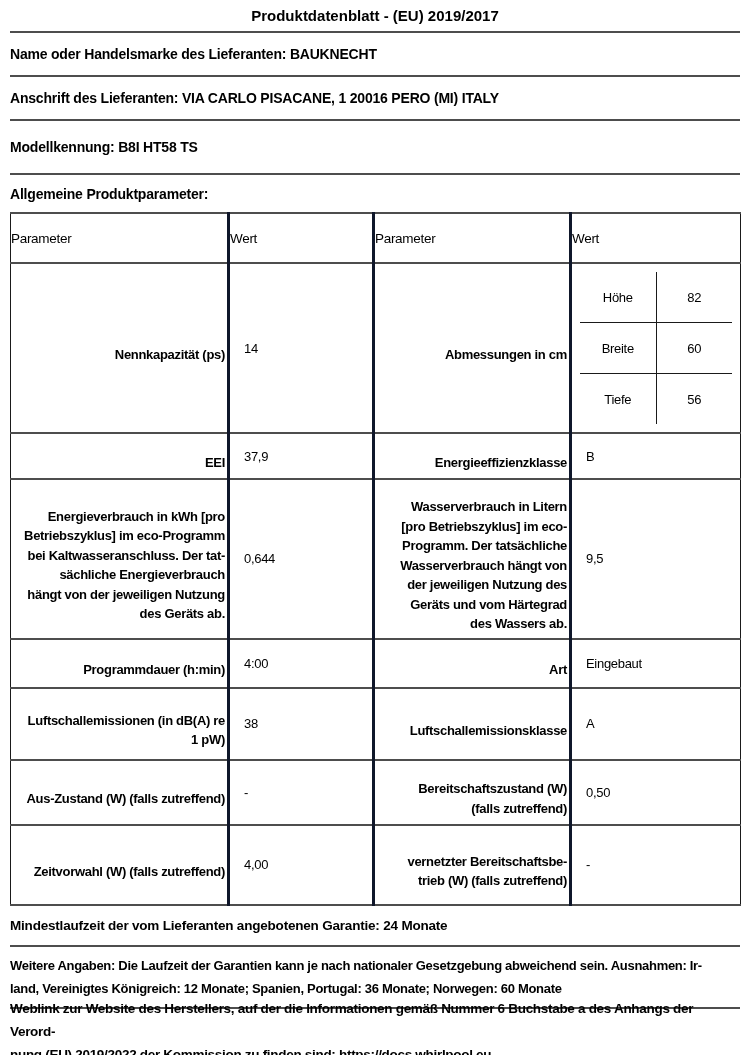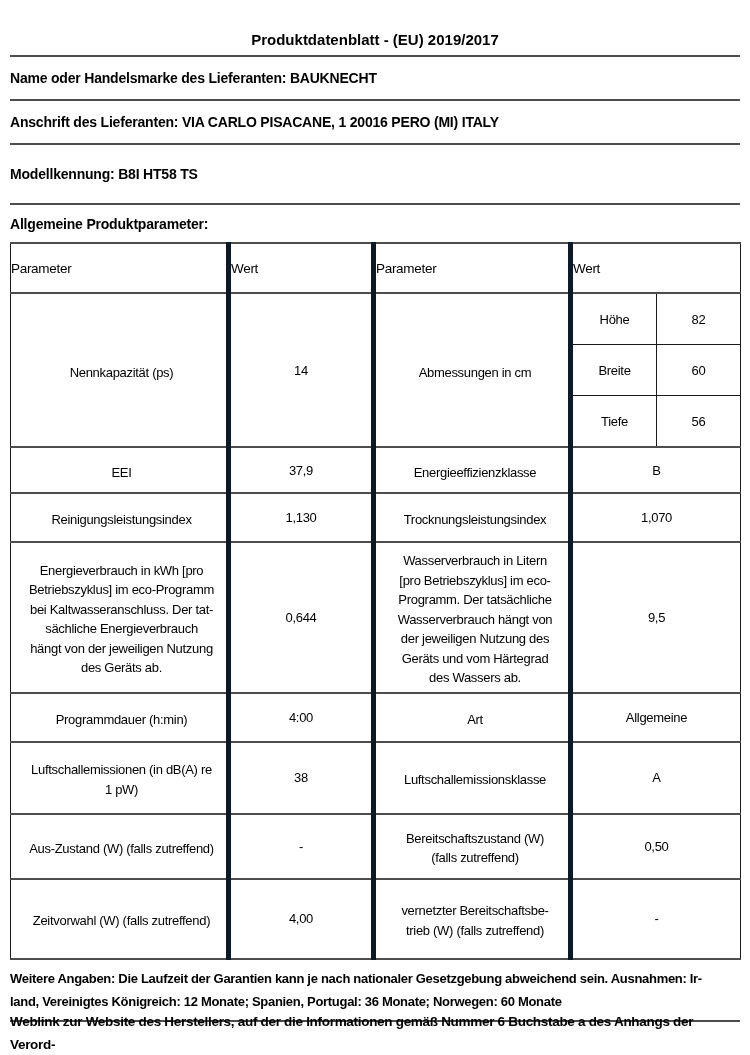"Produktdatenblatt - (EU) 2019/2017" .title-row { margin-top: 24px -> none }
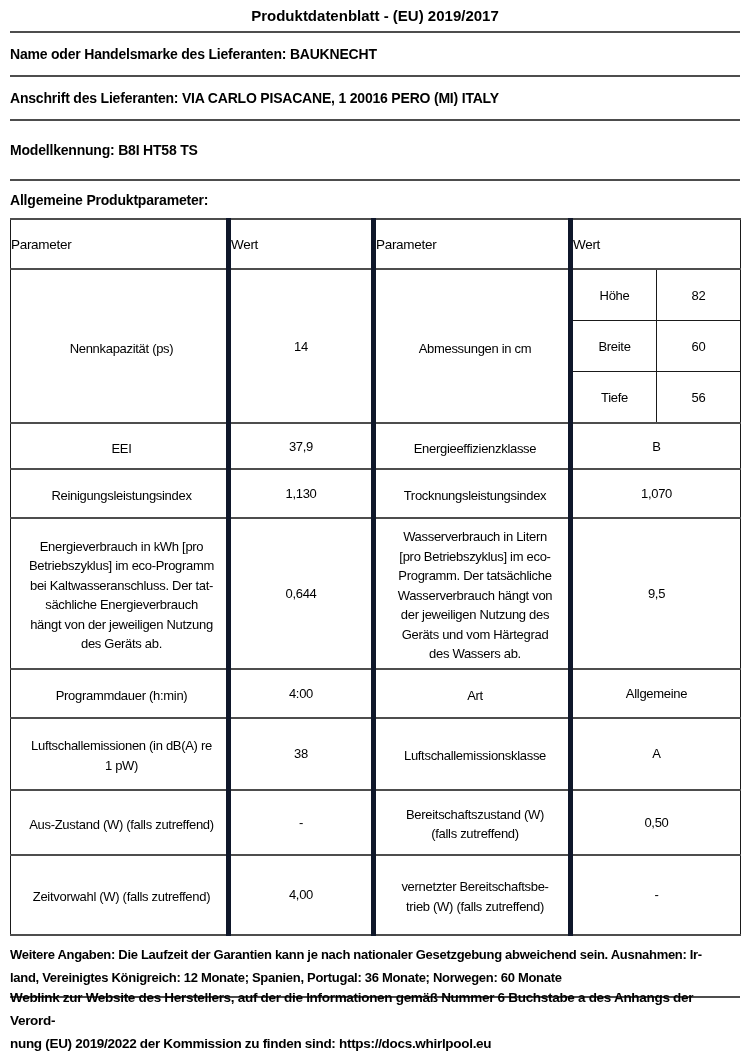"Modellkennung: B8I HT58 TS" .info-row.model { height: 60px -> 54px }
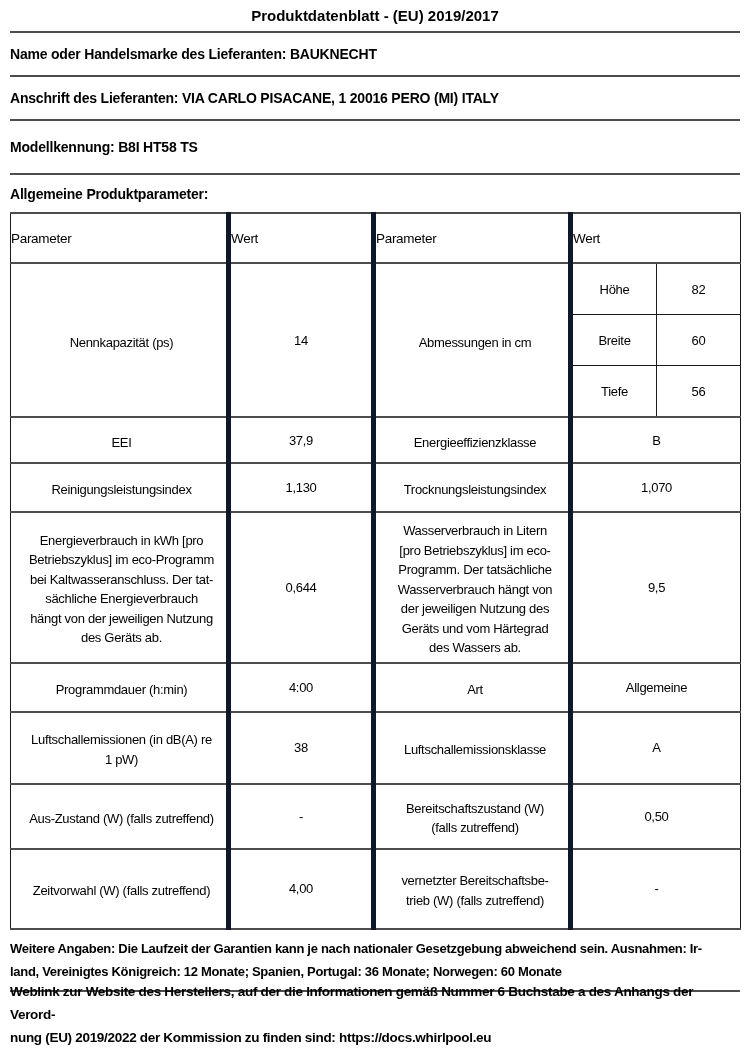"Wert" table.params td { border-left: 5px solid #0f172a -> 3px solid #0f172a }
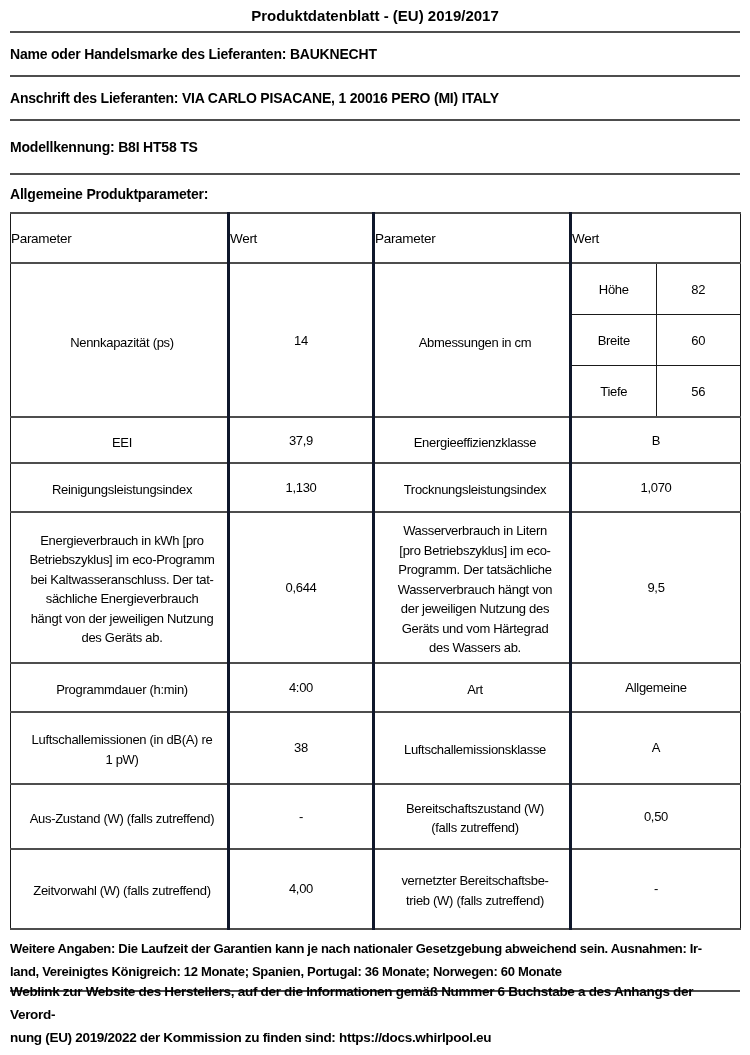"Höhe" td.dims { padding: 0 -> 8px }
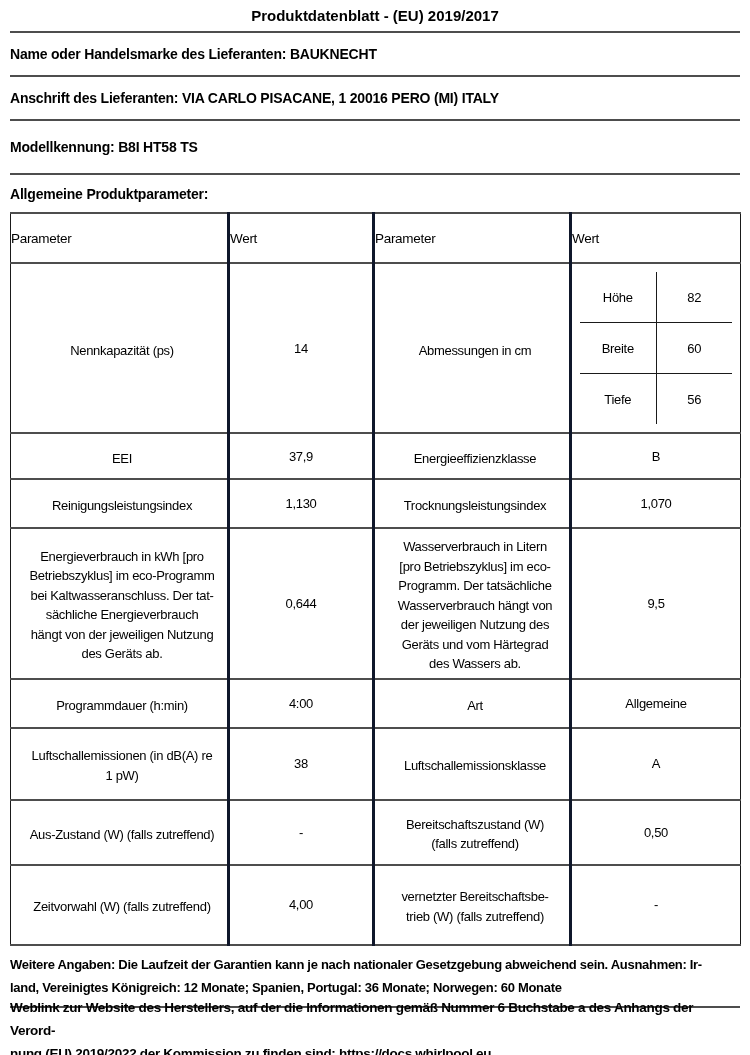"Nennkapazität (ps)" td.label { font-weight: none -> bold; padding: 8px 2px 4px 8px -> 17px 2px 4px 8px; text-align: center -> right }
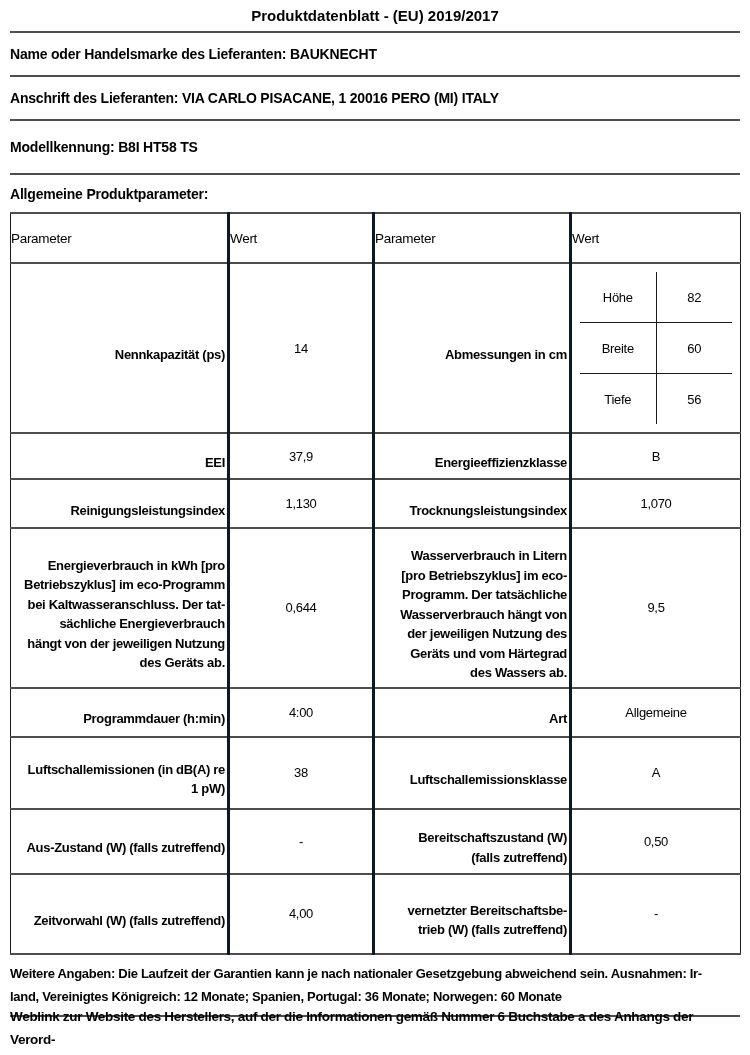"14" td.value { padding: 2px -> 14px; text-align: center -> left }
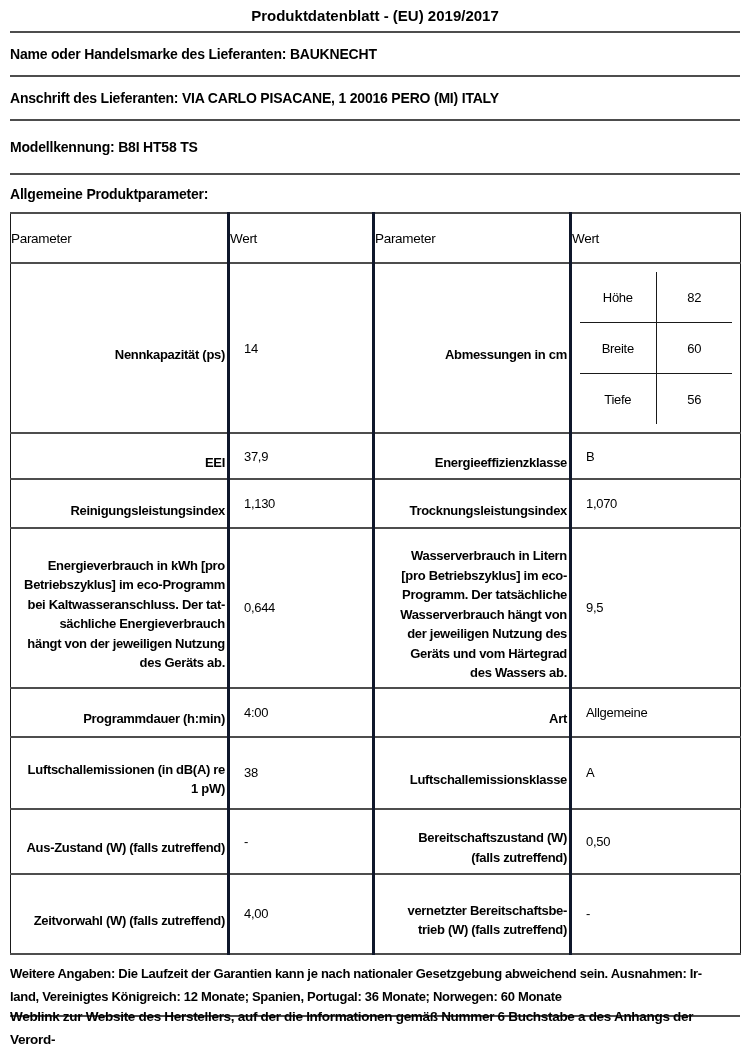"Reinigungsleistungsindex" tr.r2 { html: <tr> <td>Reinigungsleistungsindex</td> <td>1,130</td> <td>Trocknungsleistungsindex</td> <td>1,070</td> </tr> -> none }
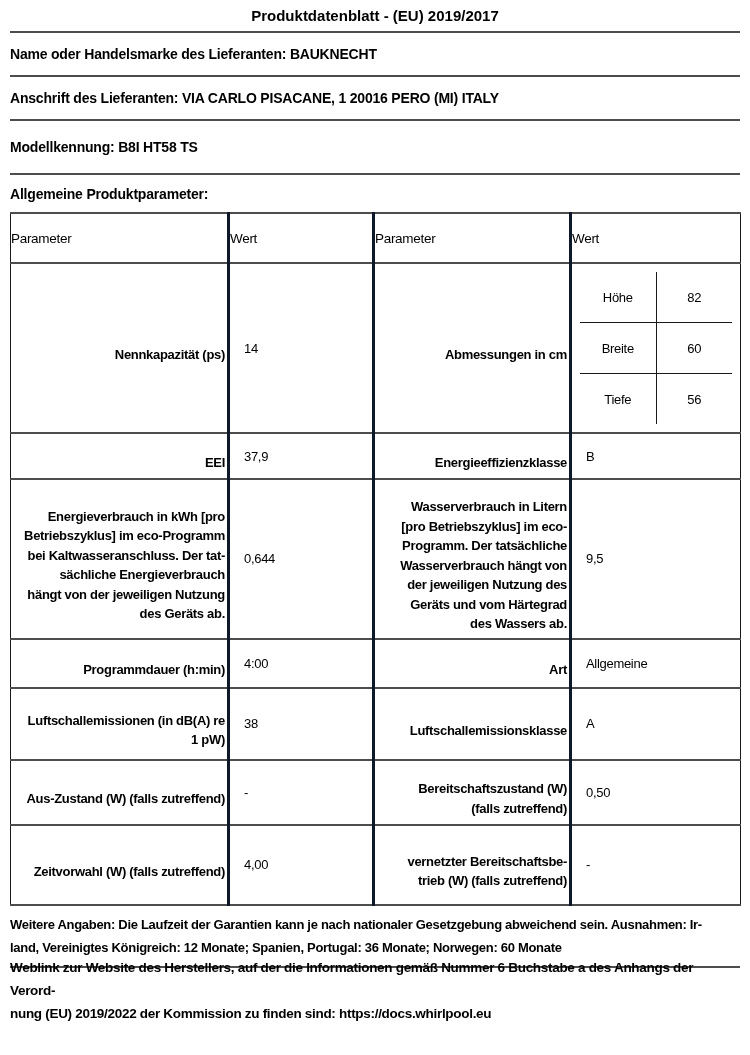"Allgemeine" td.value { text: Allgemeine -> Eingebaut }
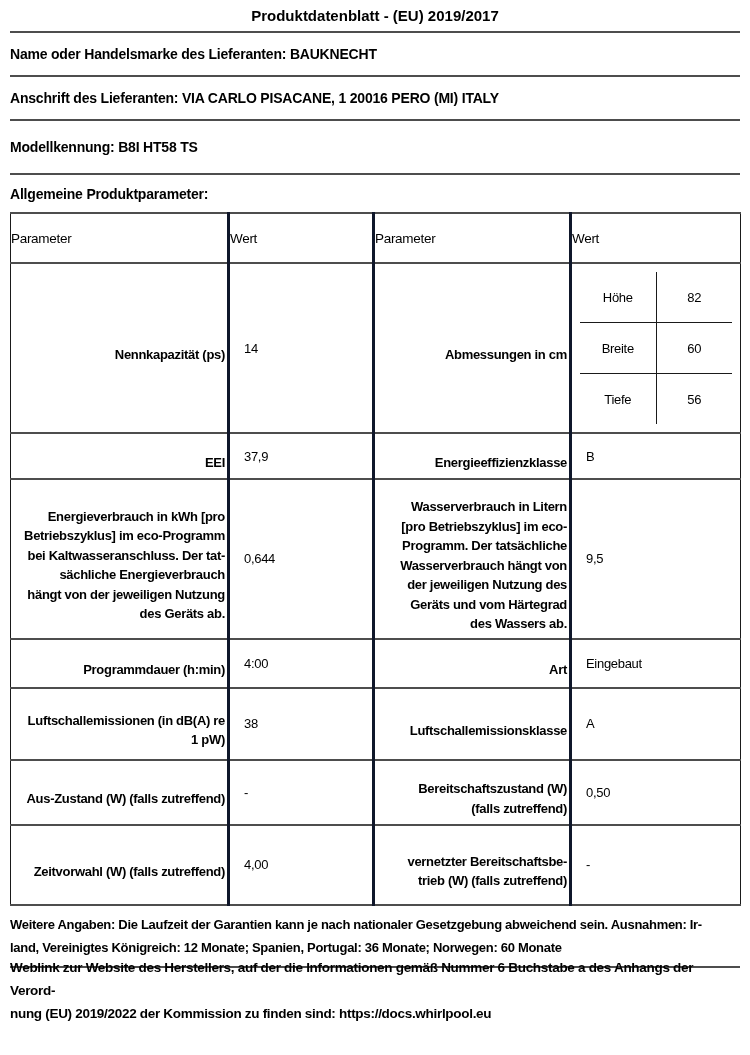"Mindestlaufzeit der vom Lieferanten" div.footer-row { html: none -> <div>Mindestlaufzeit der vom Lieferanten angebotenen Garantie: 24 Monate</div> }
